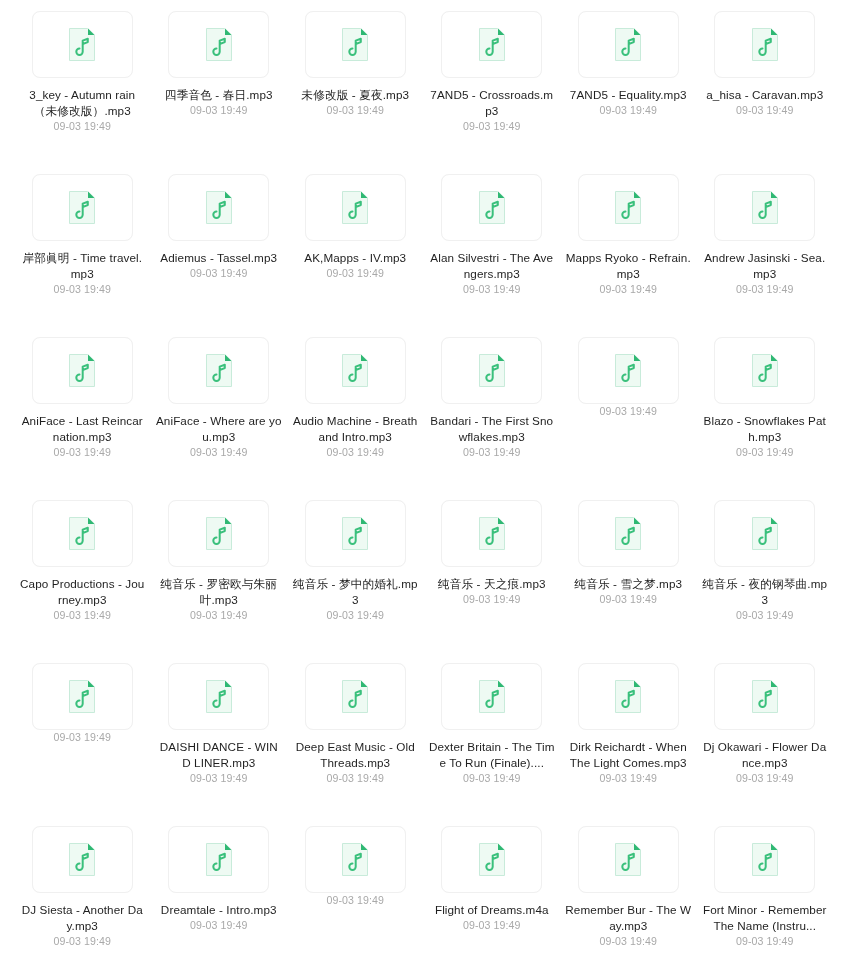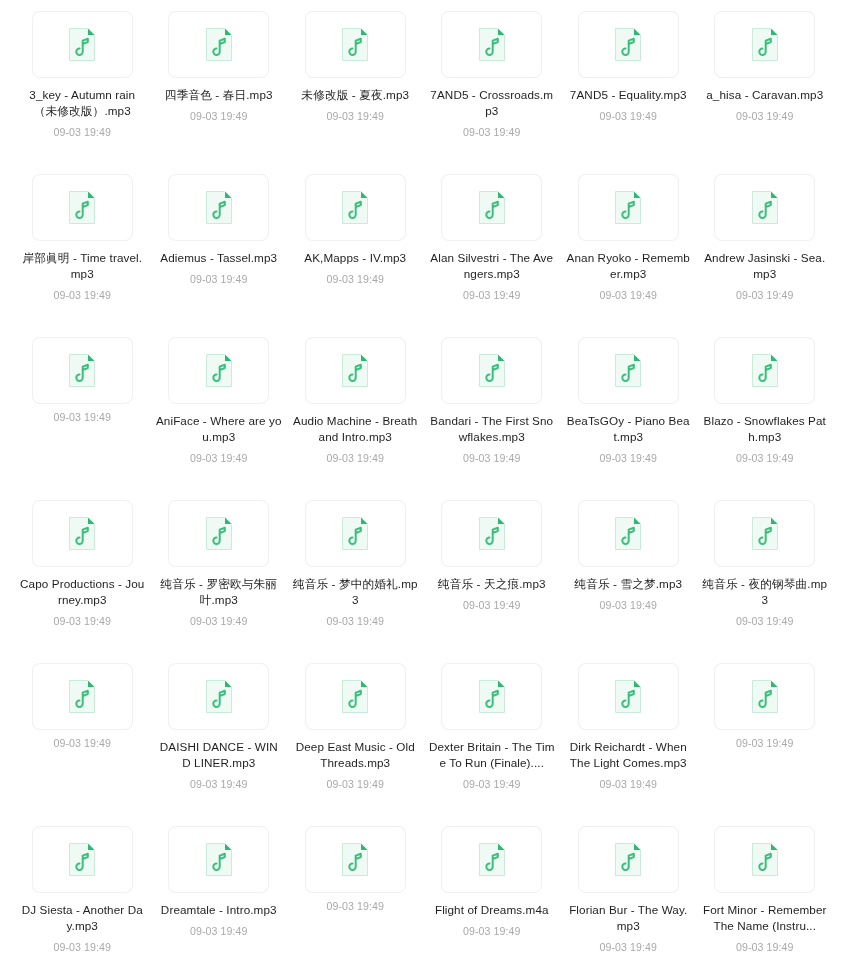"09-03 19:49" .file-time { margin-top: 6px -> none }
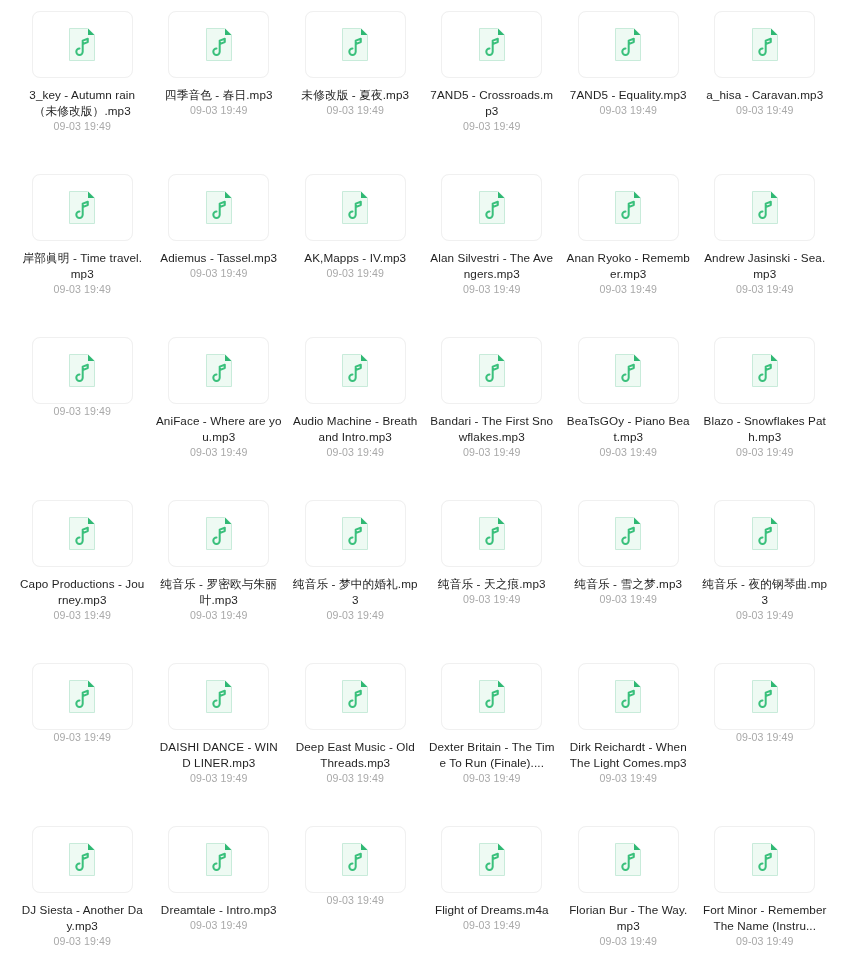"Anan Ryoko - Remember.mp3" div.file-name { text: Anan Ryoko - Remember.mp3 -> Mapps Ryoko - Refrain.mp3 }
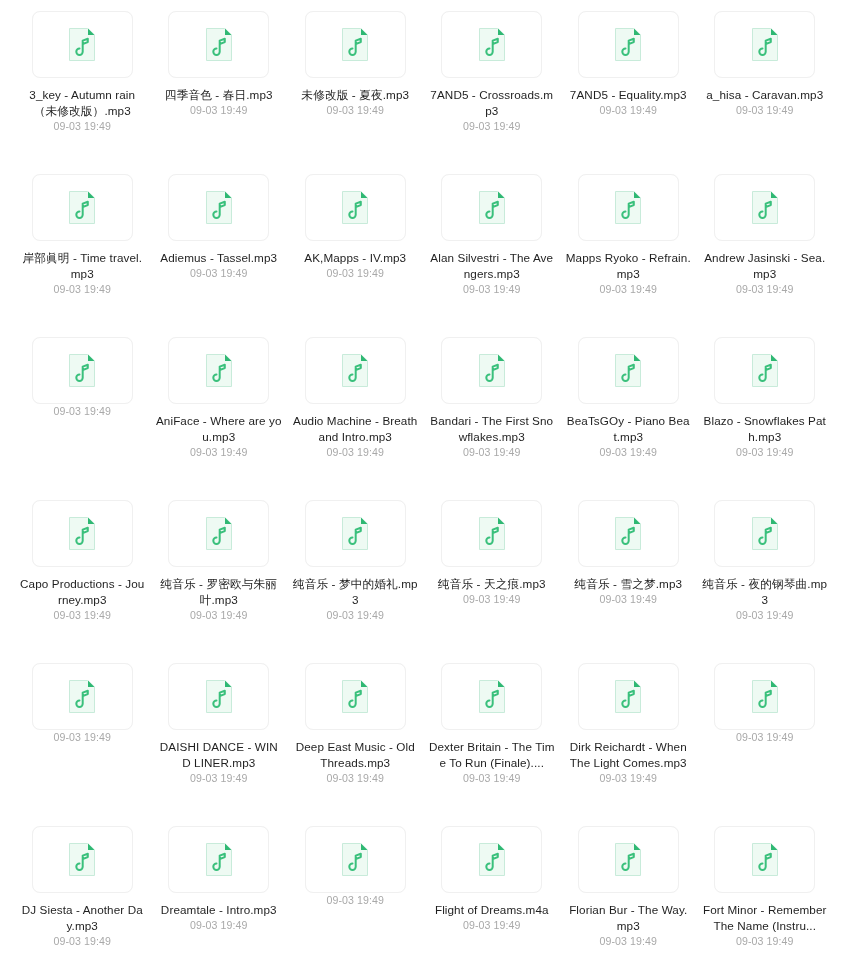"AniFace - Last Reincarnation.mp3" div.file-name { html: none -> <div>AniFace - Last Reincarnation.mp3</div> }
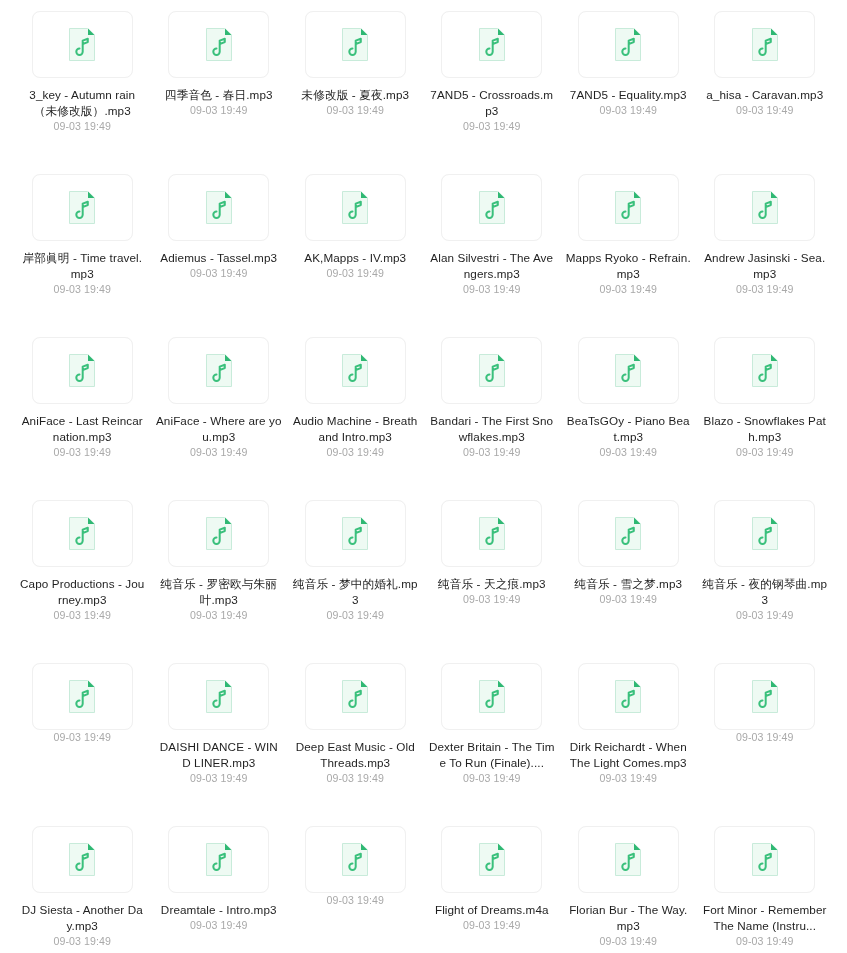"BeaTsGOy - Piano Beat.mp3" div.file-name { html: <div>BeaTsGOy - Piano Beat.mp3</div> -> none }
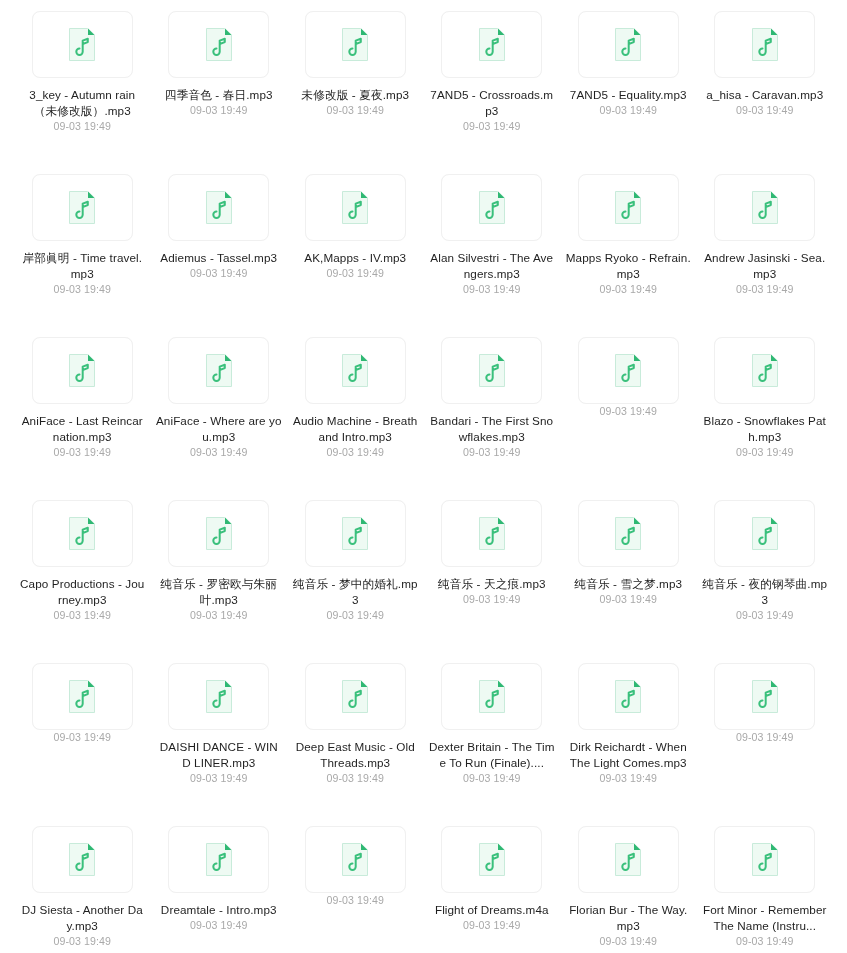"Dj Okawari - Flower Dance.mp3" div.file-name { html: none -> <div>Dj Okawari - Flower Dance.mp3</div> }
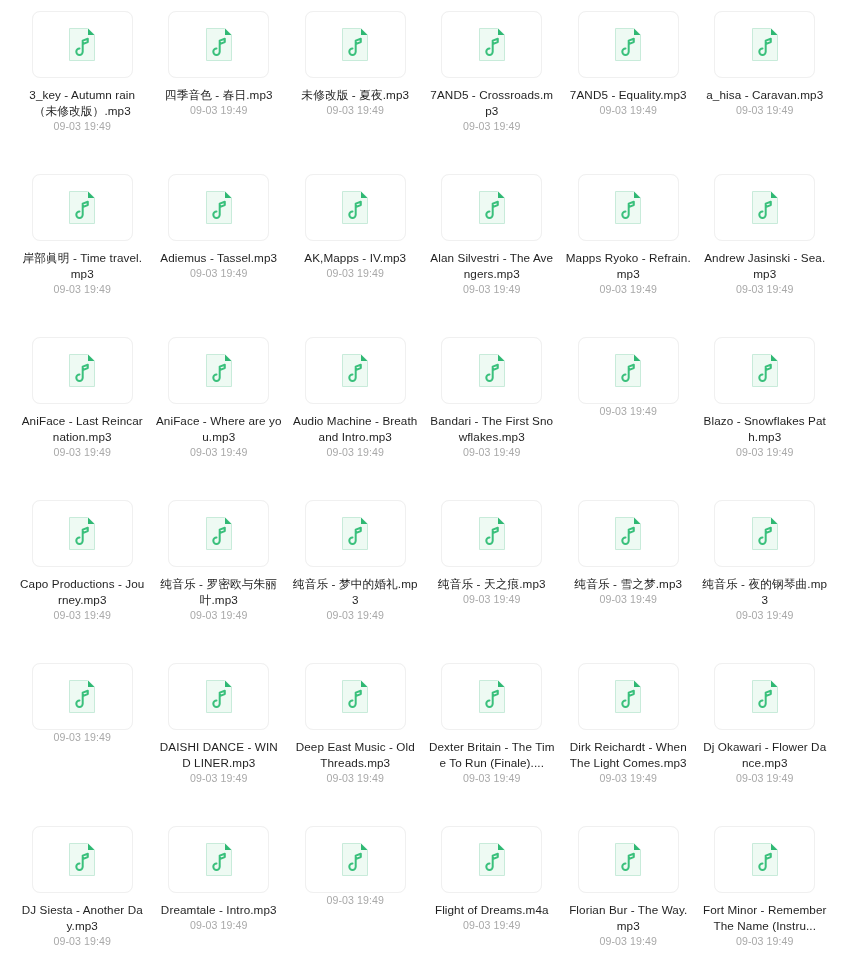"Florian Bur - The Way.mp3" div.file-name { text: Florian -> Remember }
